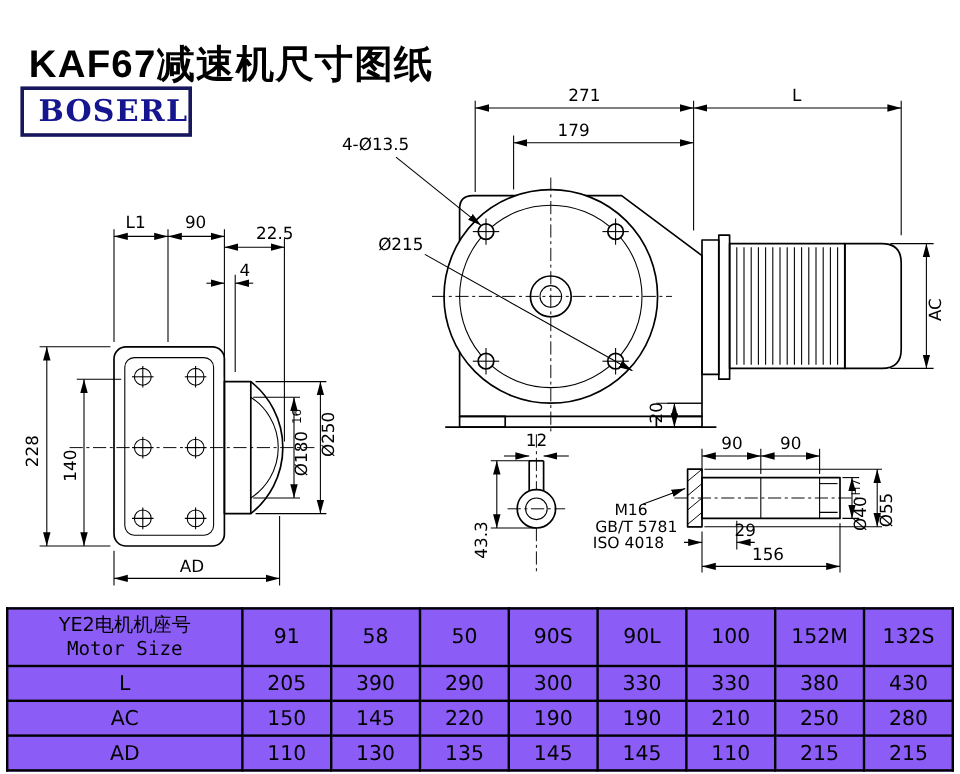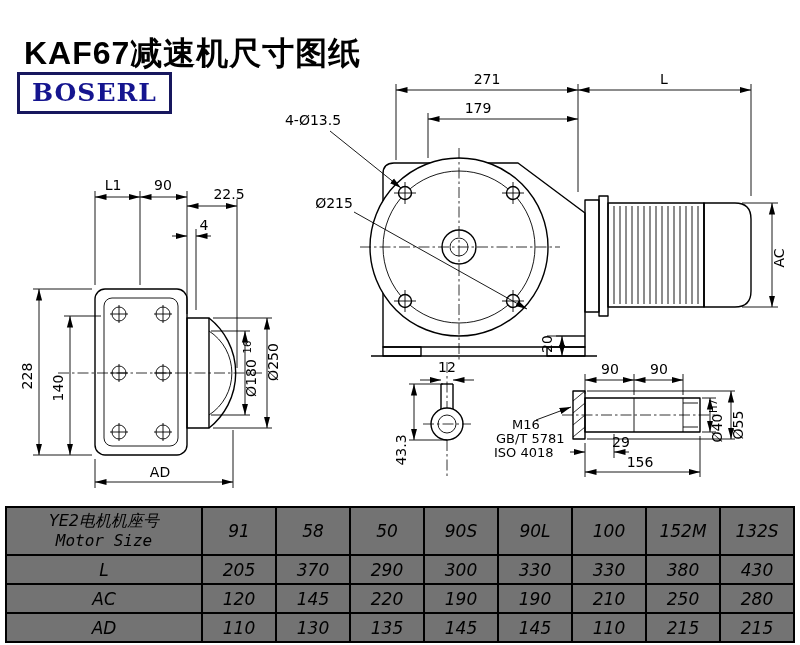"BOSERL" .logo { padding: 3px 12px 4px 12px -> 3px 0 4px 12px }
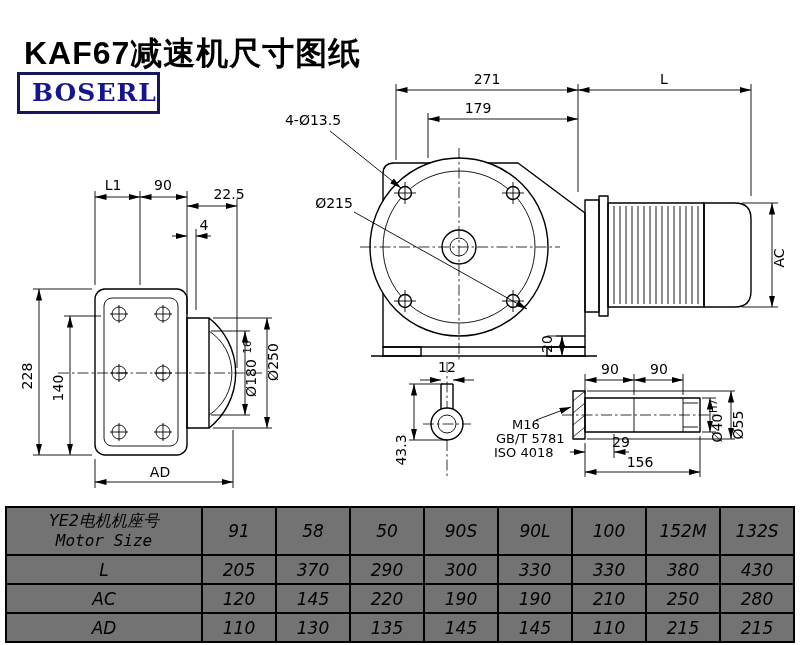"YE2电机机座号" table.dims { background: #737373 -> #8b5cf6; font-style: italic -> none }
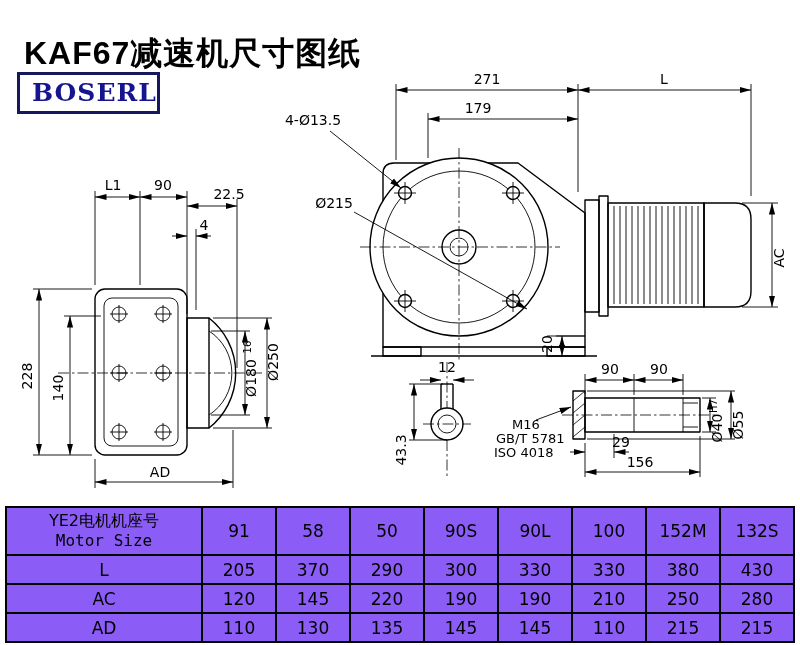"370" td { text: 370 -> 390 }
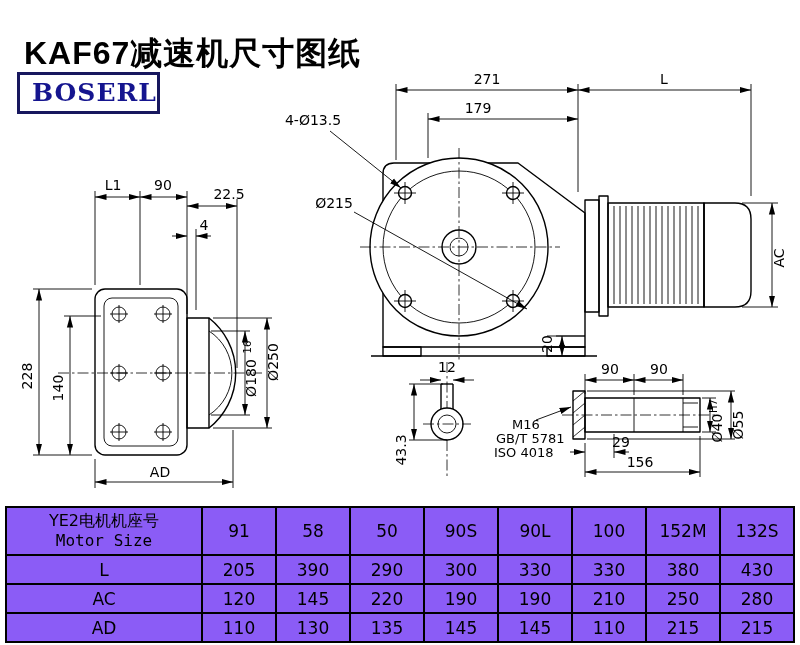"120" td { text: 120 -> 150 }
